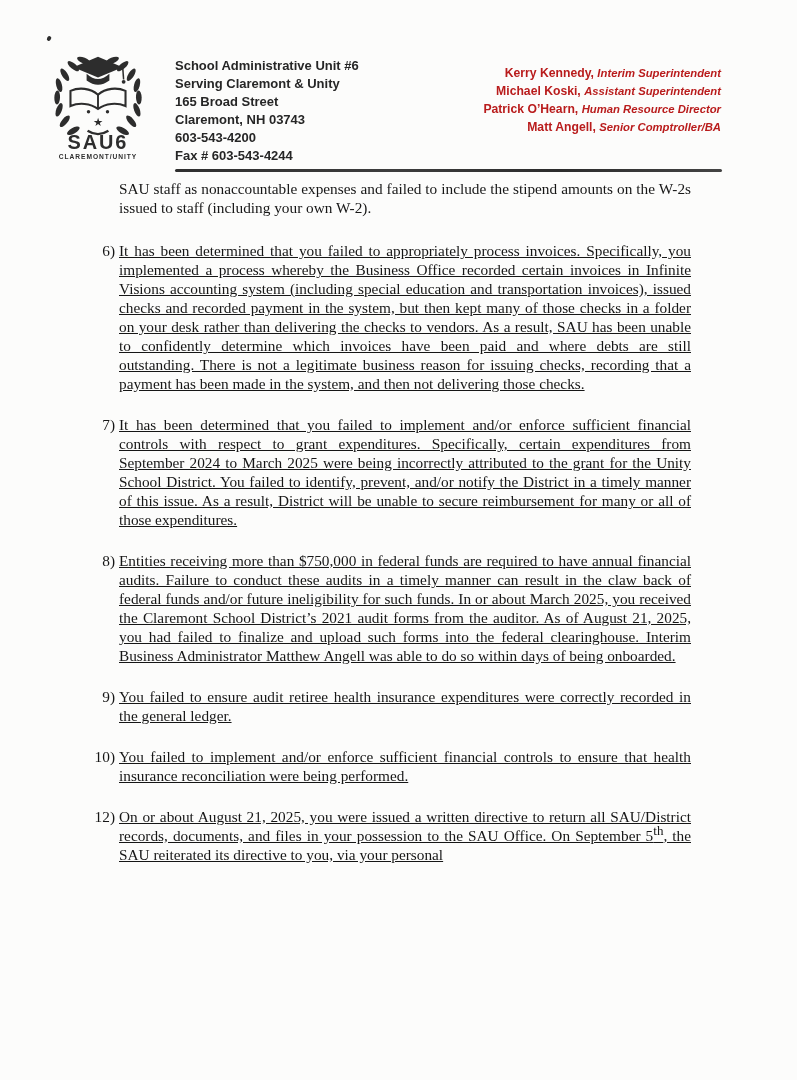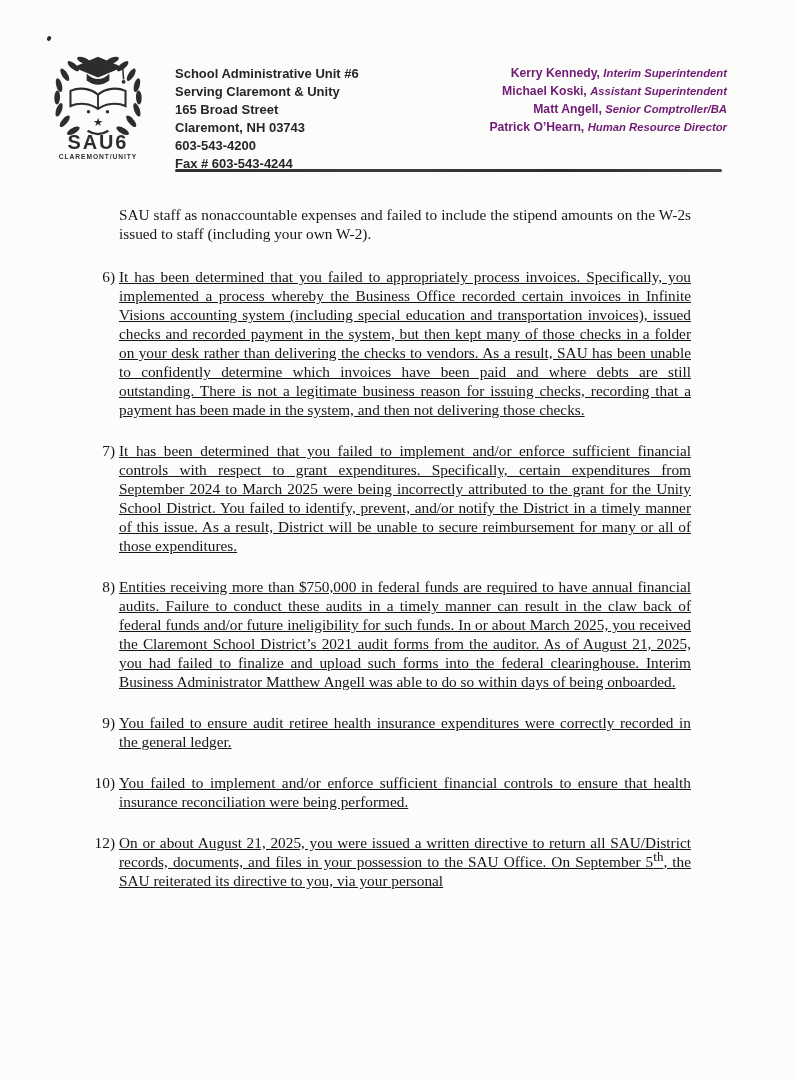"School Administrative Unit #6" .org { top: 65px -> 57px }
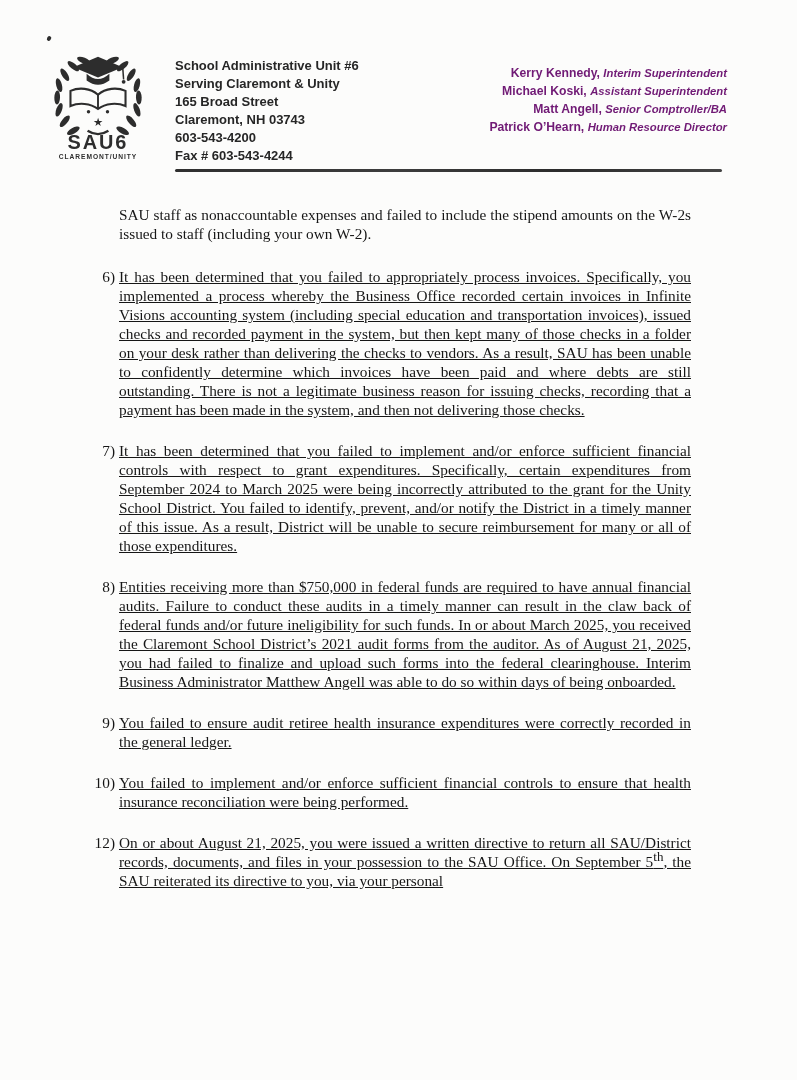"Kerry Kennedy, Interim Superintendent" .staff { color: #701a75 -> #b91c1c; right: 70px -> 76px }
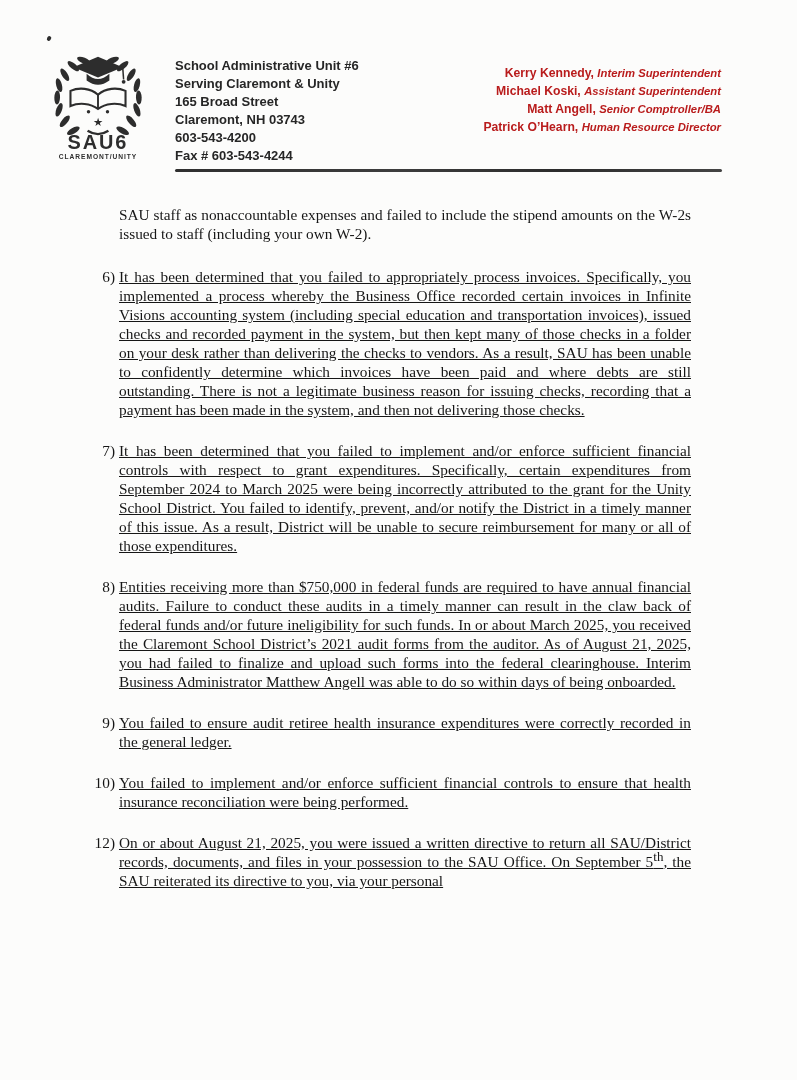"Matt Angell, Senior Comptroller/BA" div.staff-line { order: before "Patrick O’Hearn, Human Resource Director" -> after "Patrick O’Hearn, Human Resource Director" }
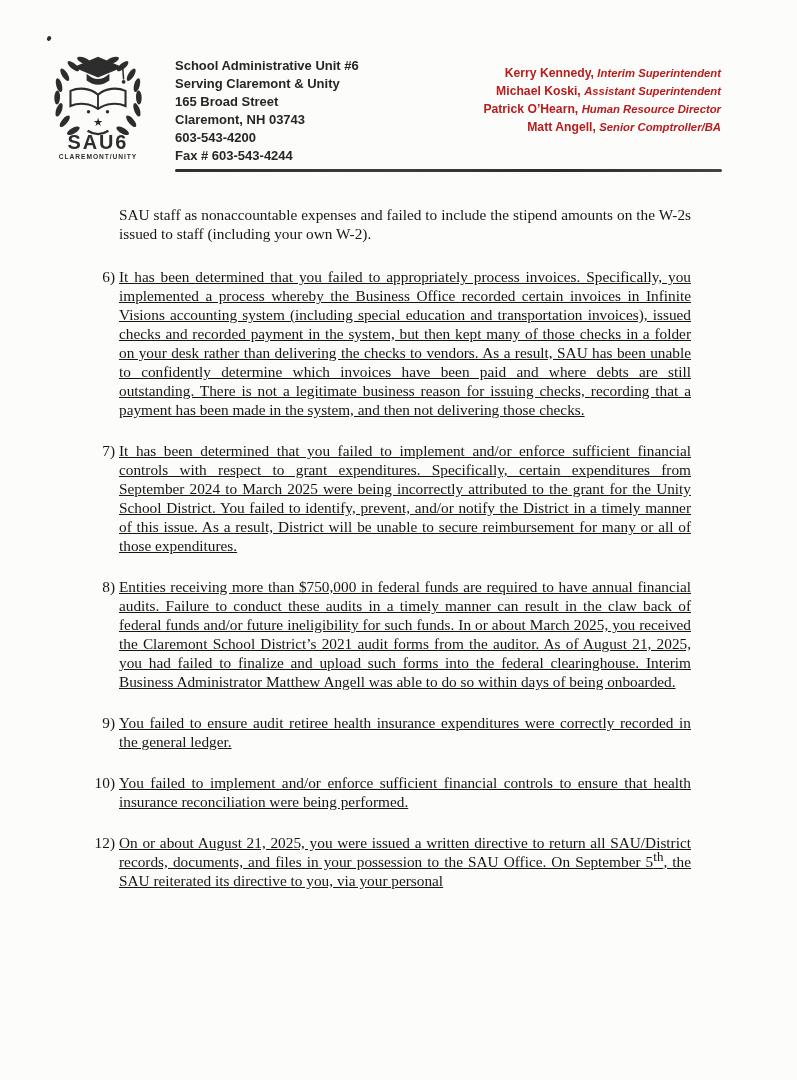"SAU staff as nonaccountable expenses" .content { top: 205px -> 179px }
